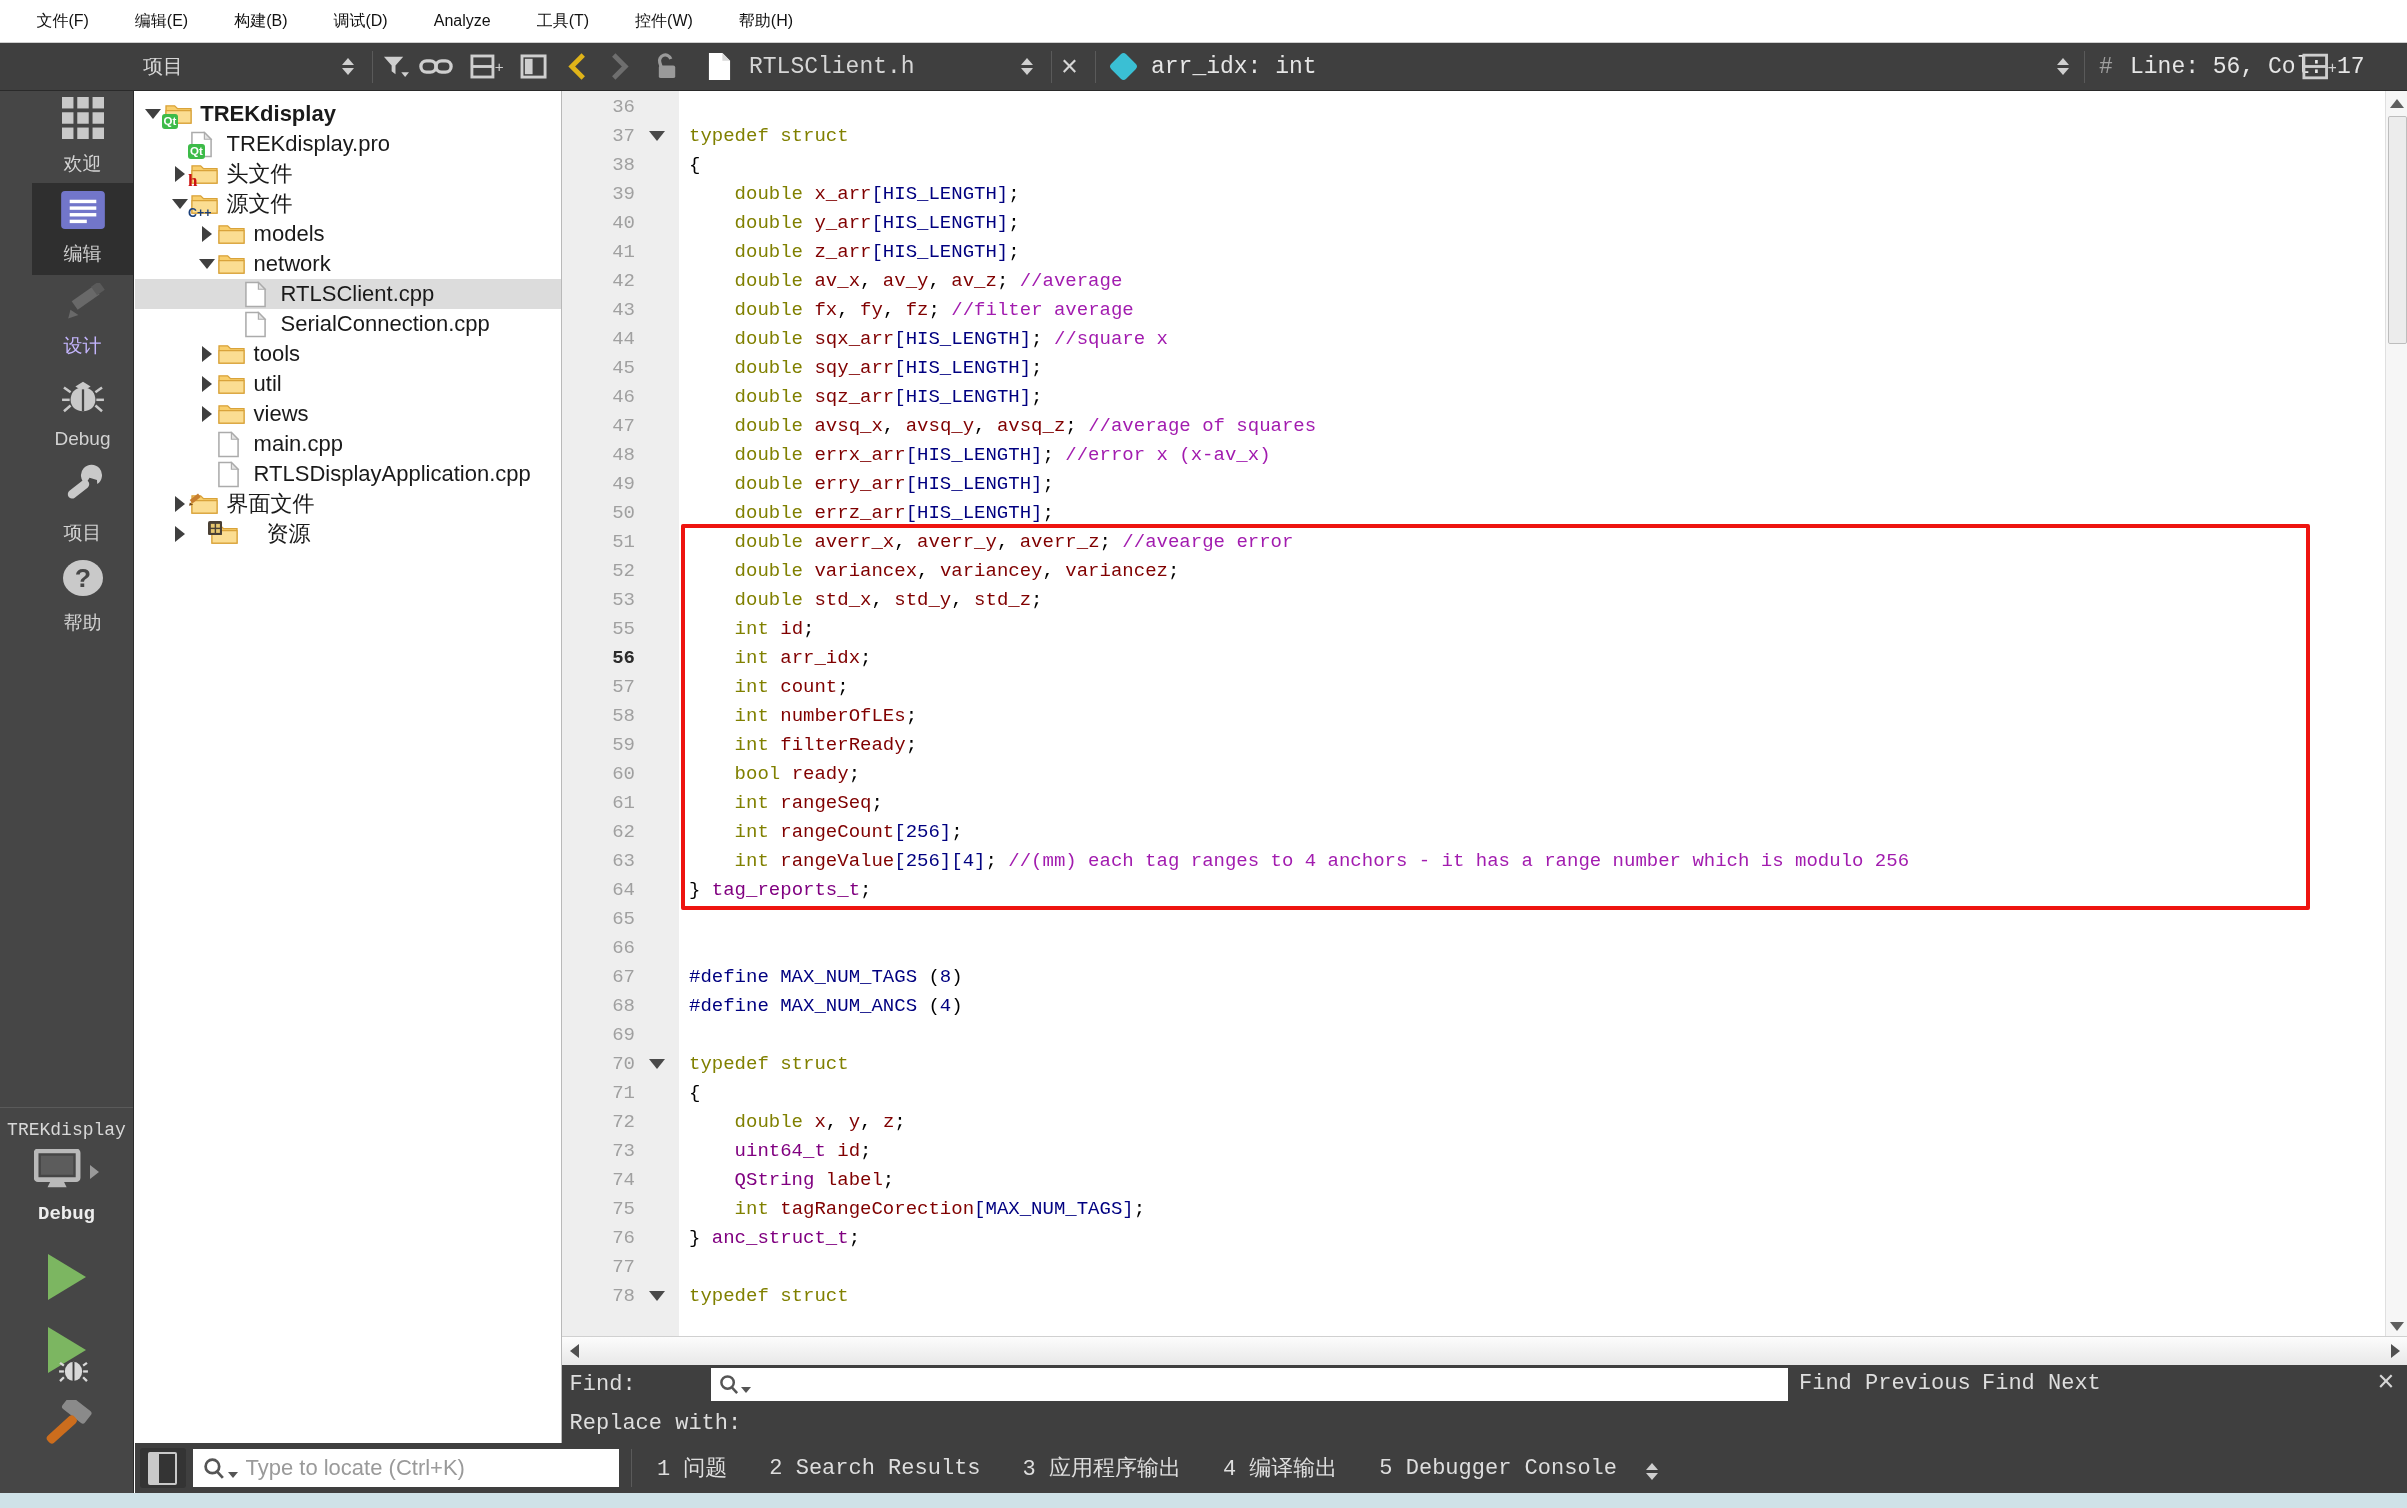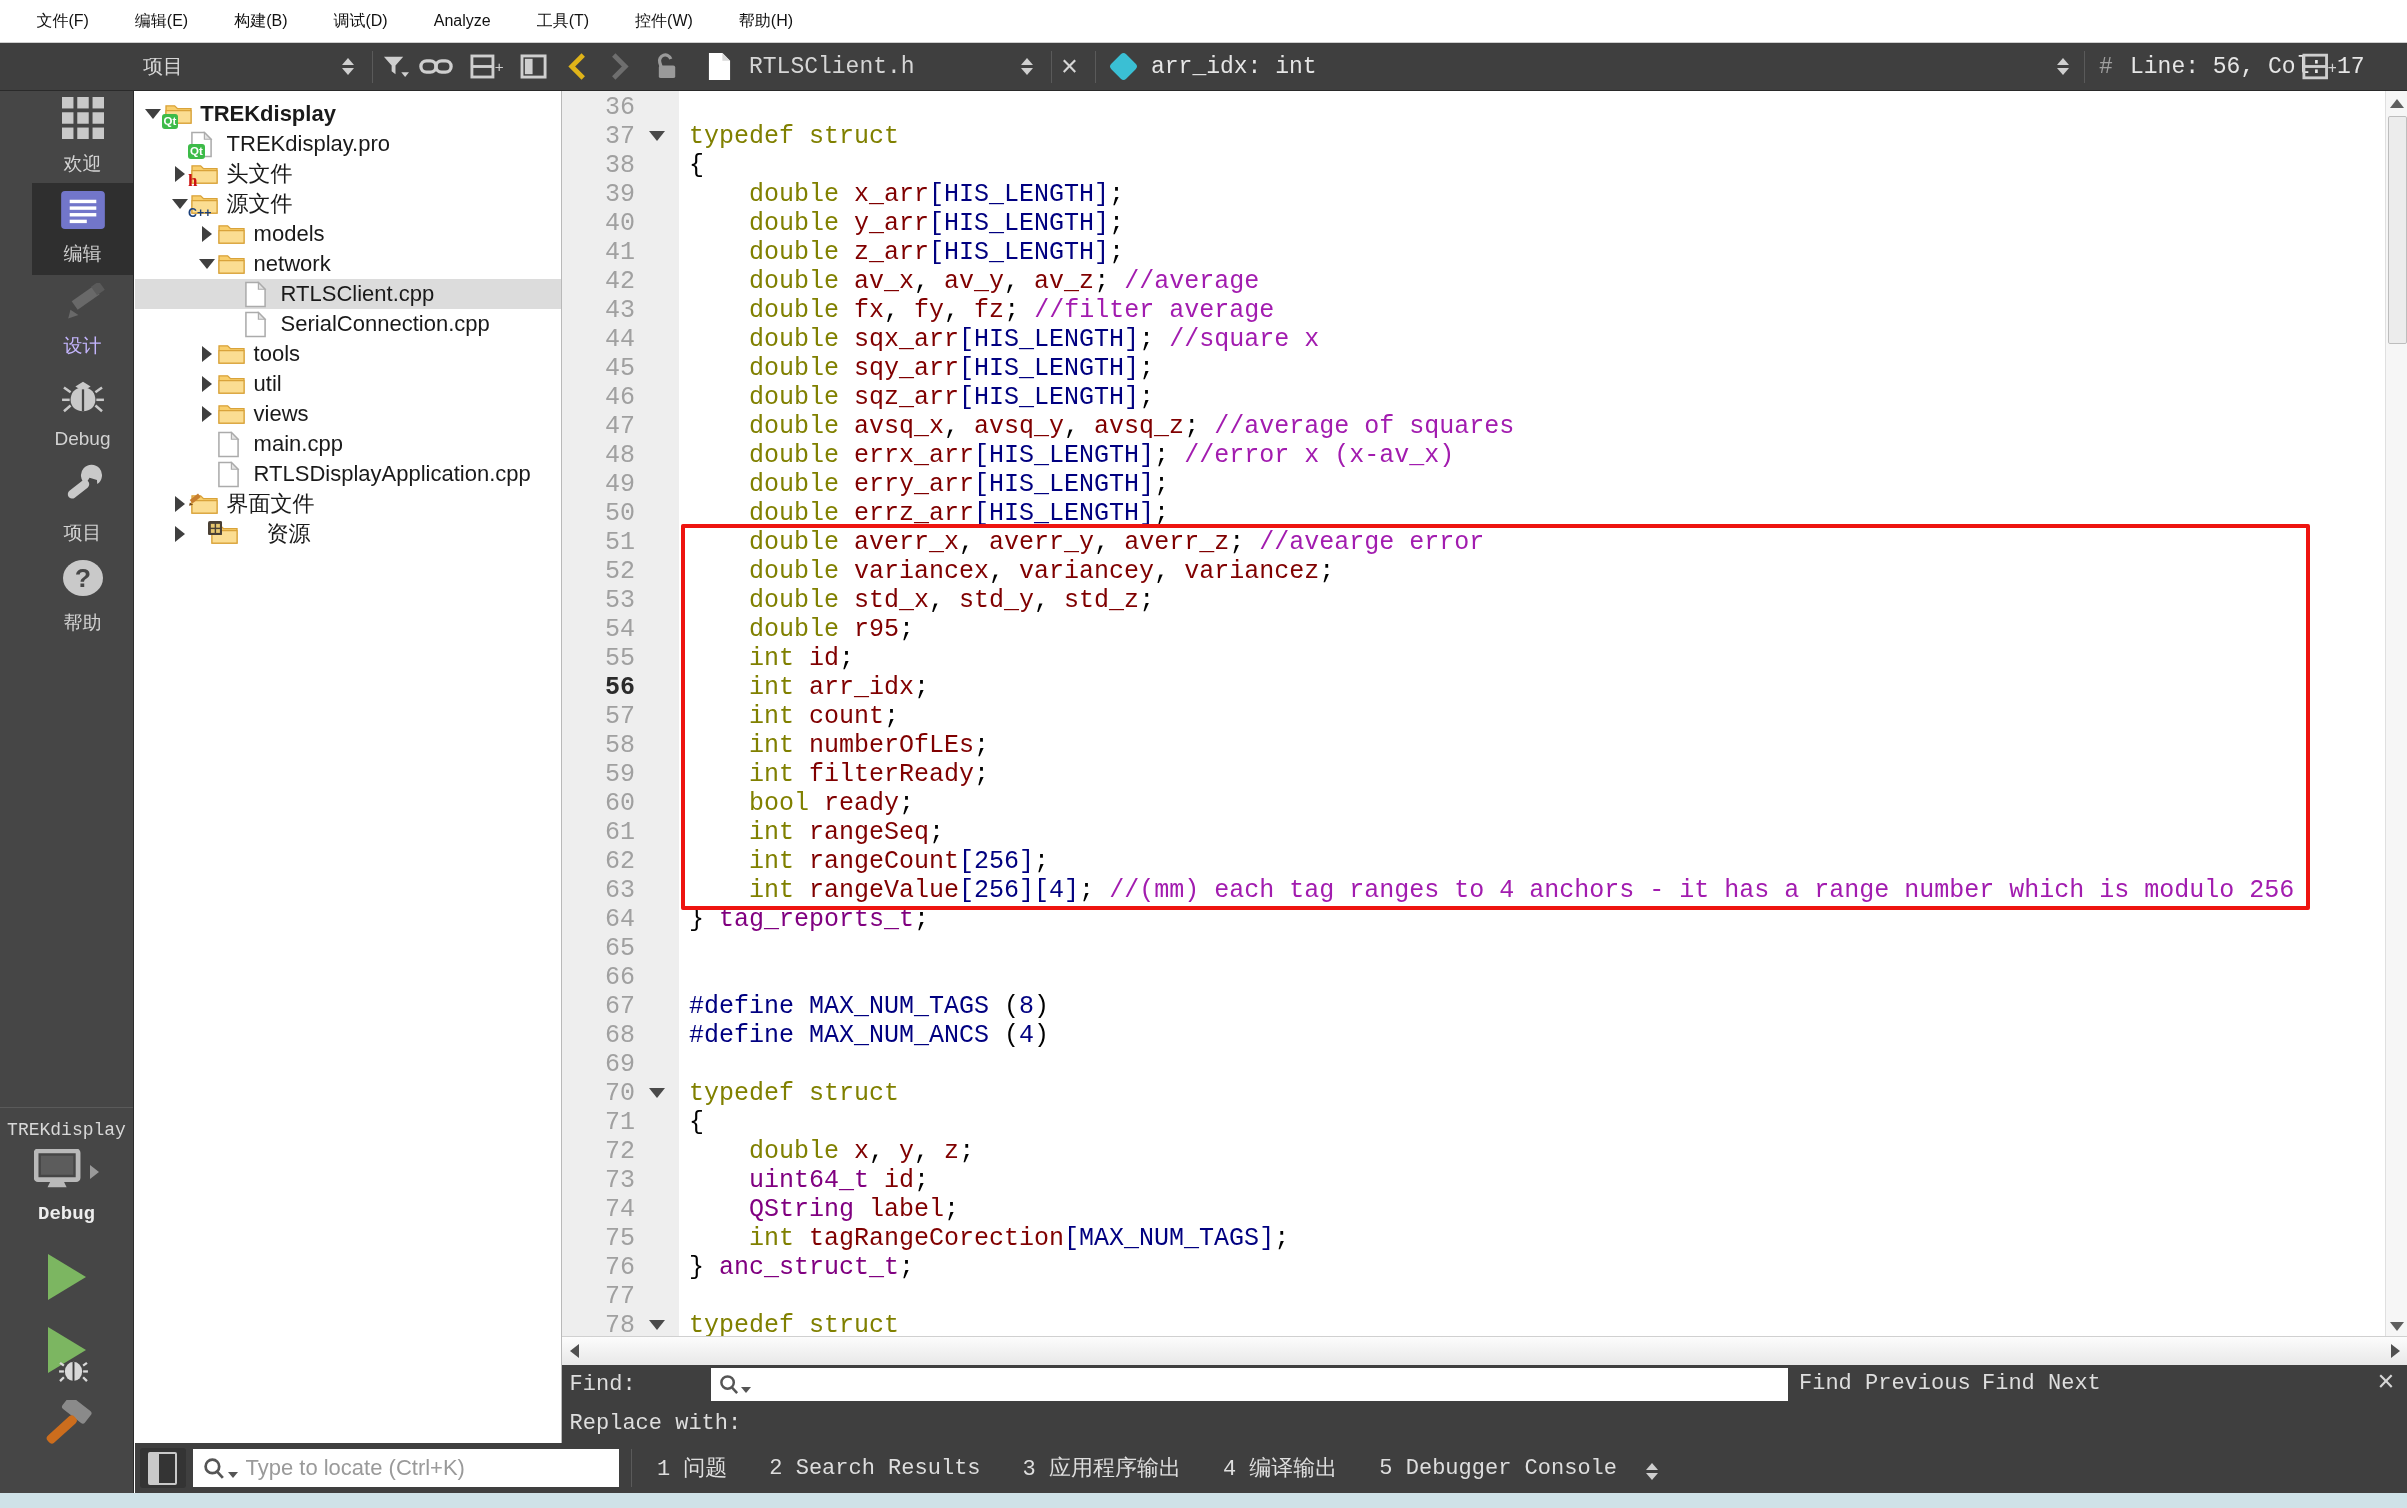"36" .line { font-size: 25px -> 19px }
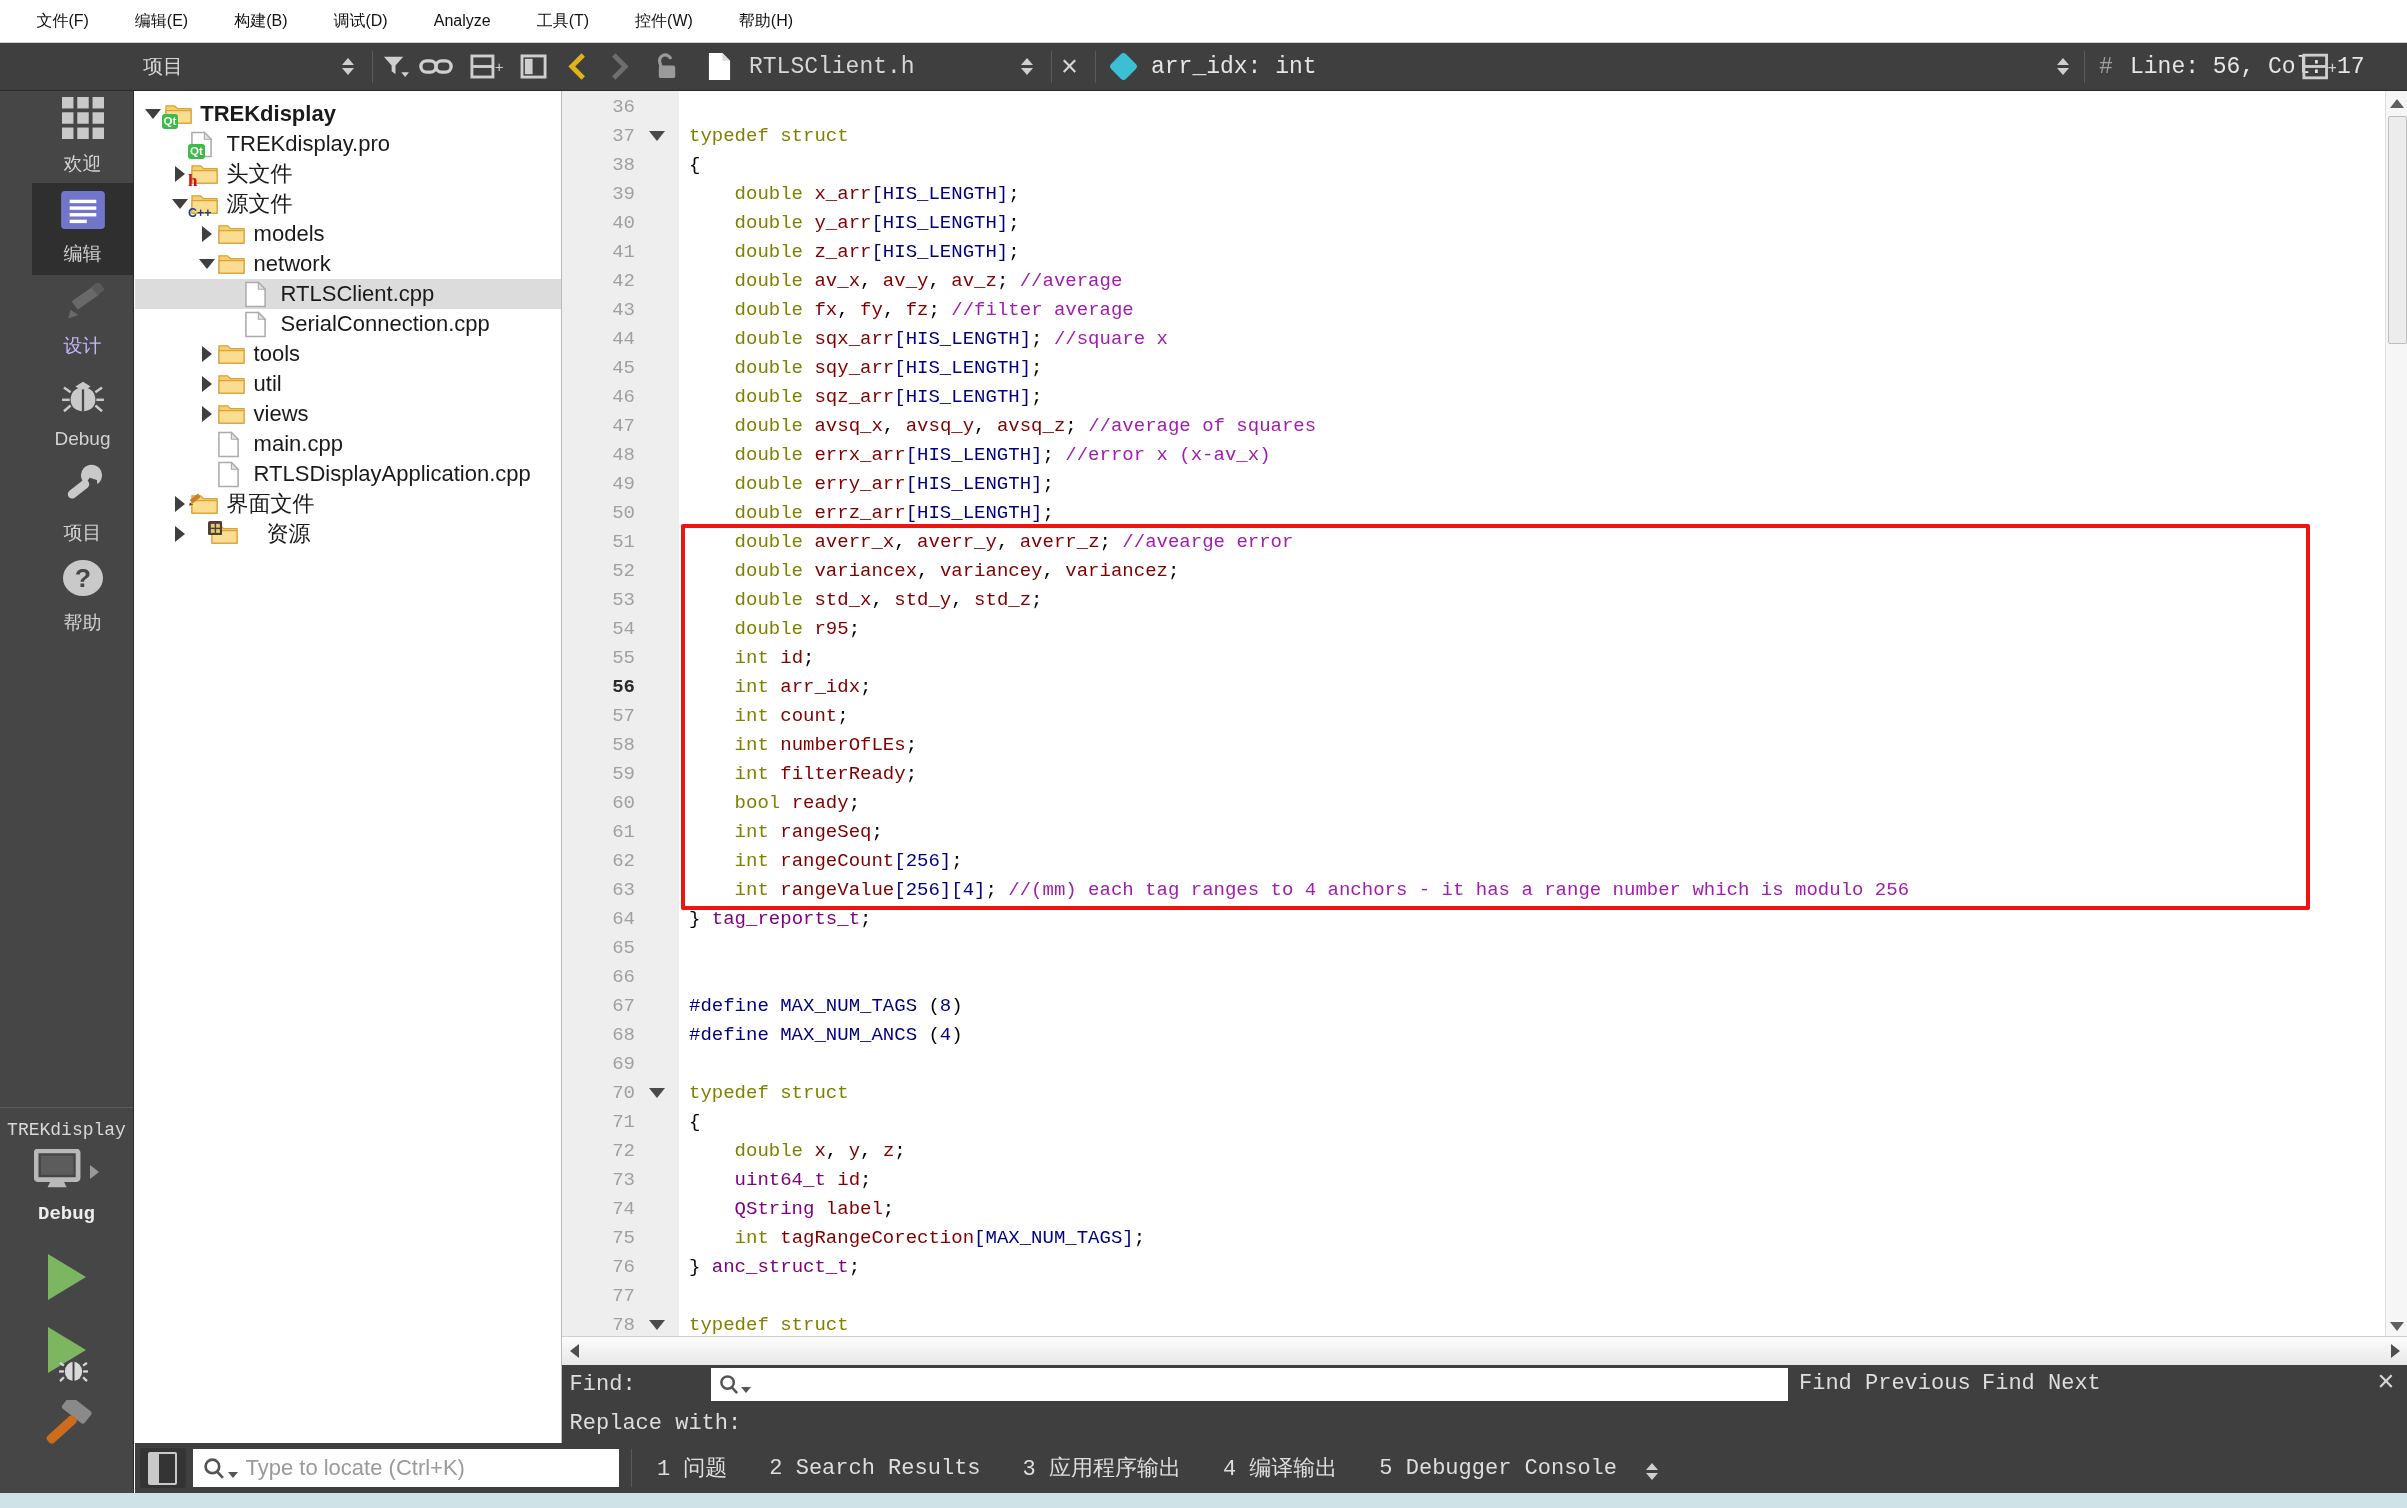"54" div.line { html: <div><span>54</span><span></span><span><span> </span><span>double</span><span> </span><span>r95</span><span>;</span></span></div> -> none }
